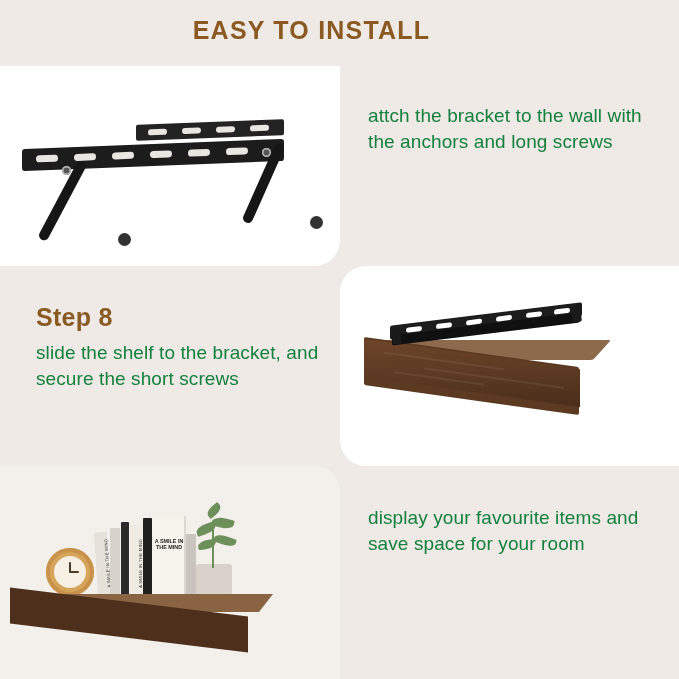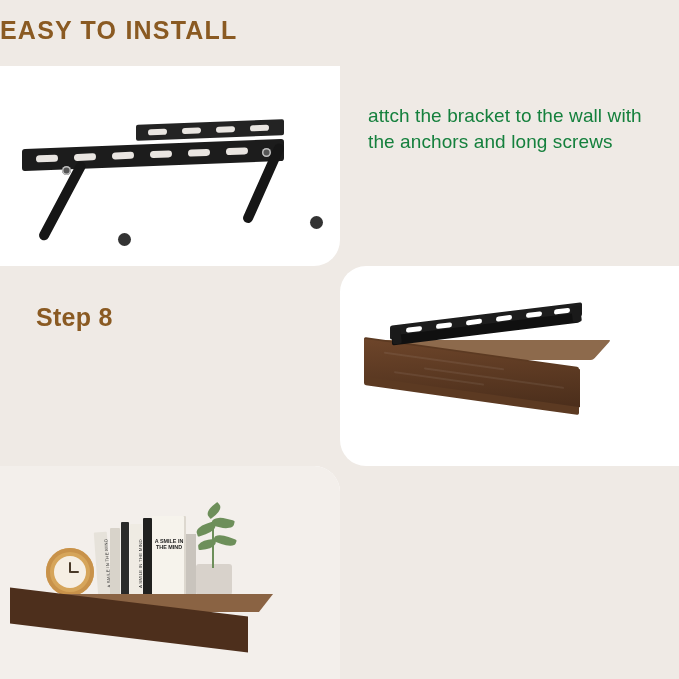"EASY TO INSTALL" .title { text-align: left -> center }
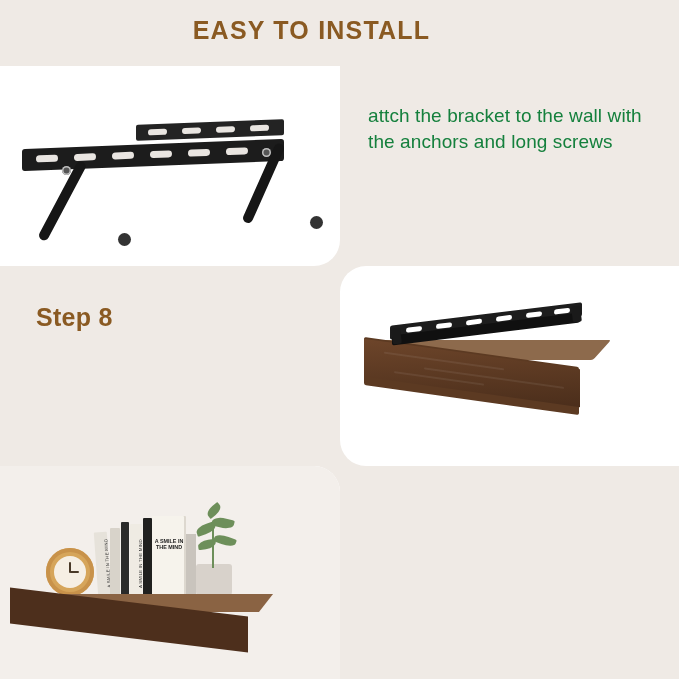"slide the shelf to the" p.step-body { html: none -> <p>slide the shelf to the bracket, and secure the short screws</p> }
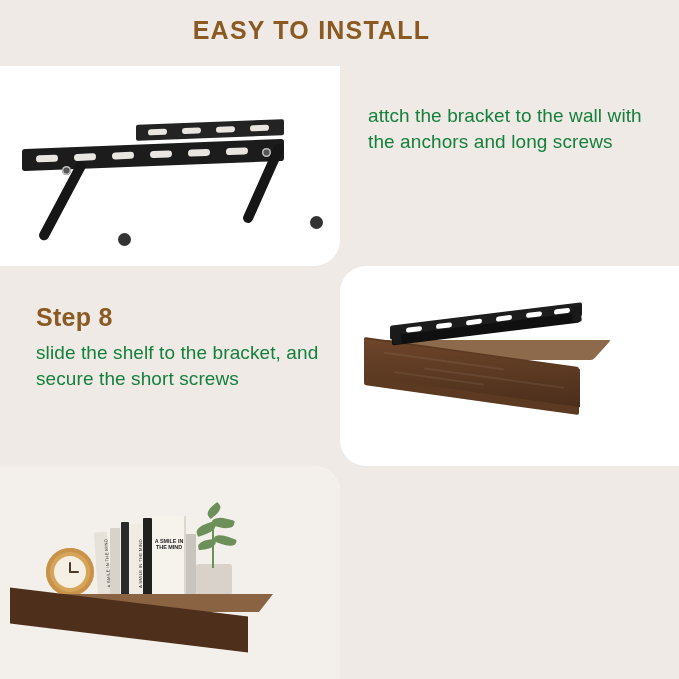"display your favourite items and" p.step-body { html: none -> <p>display your favourite items and save space for your room</p> }
